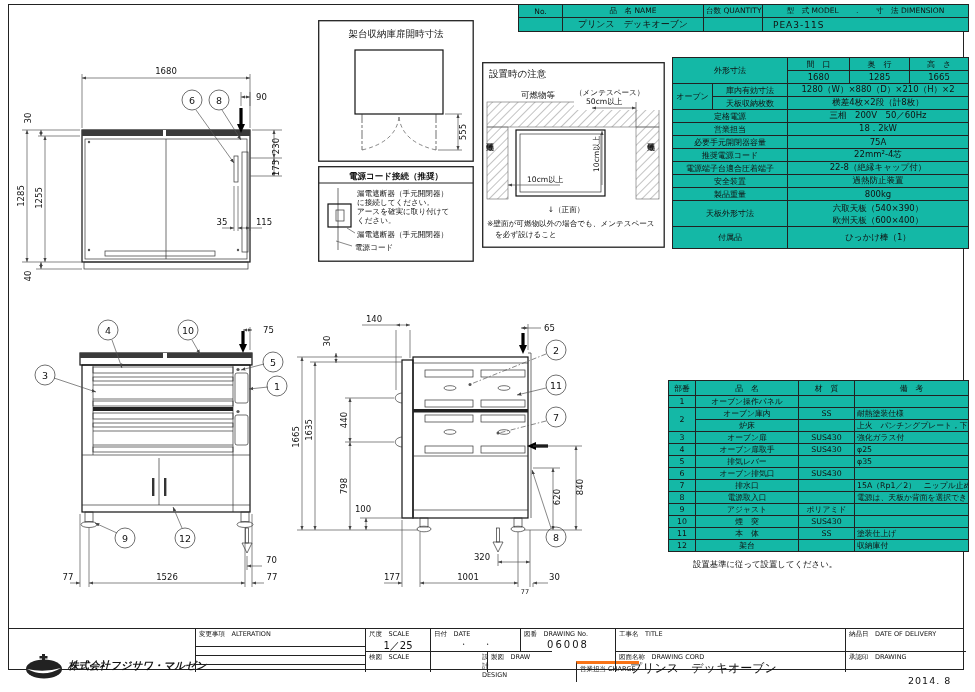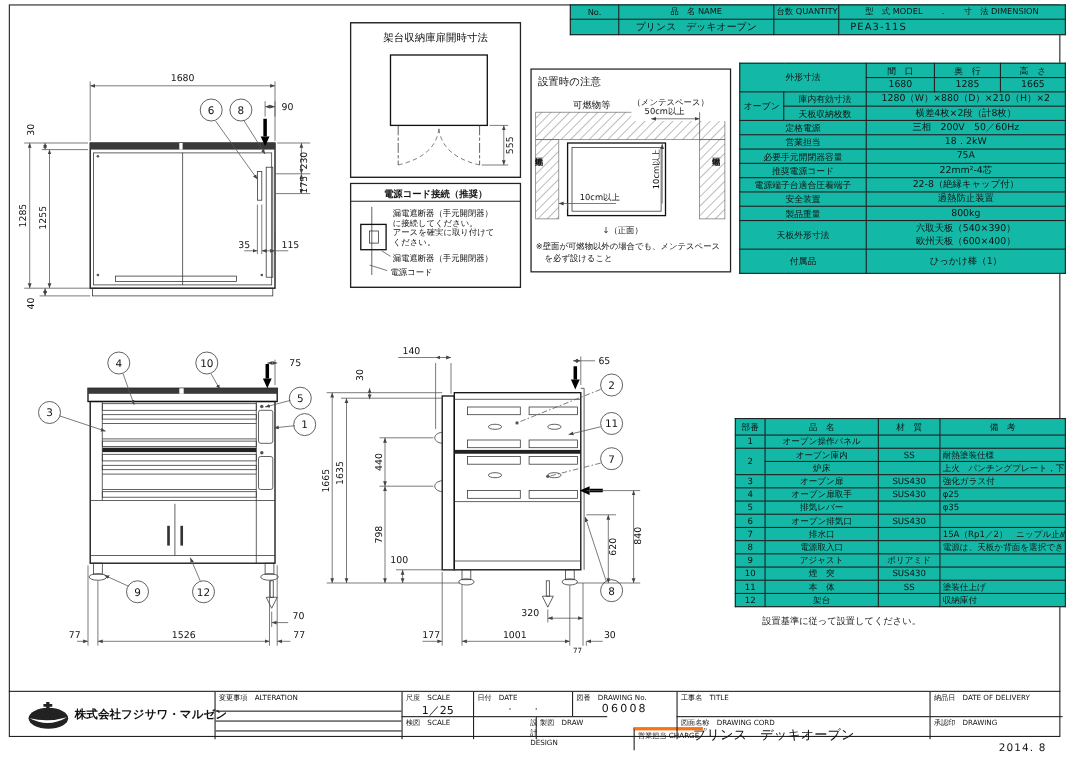"株式会社フジサワ・マルゼン" div.tb-cell { font-style: none -> italic; top: 0 -> 16px }
